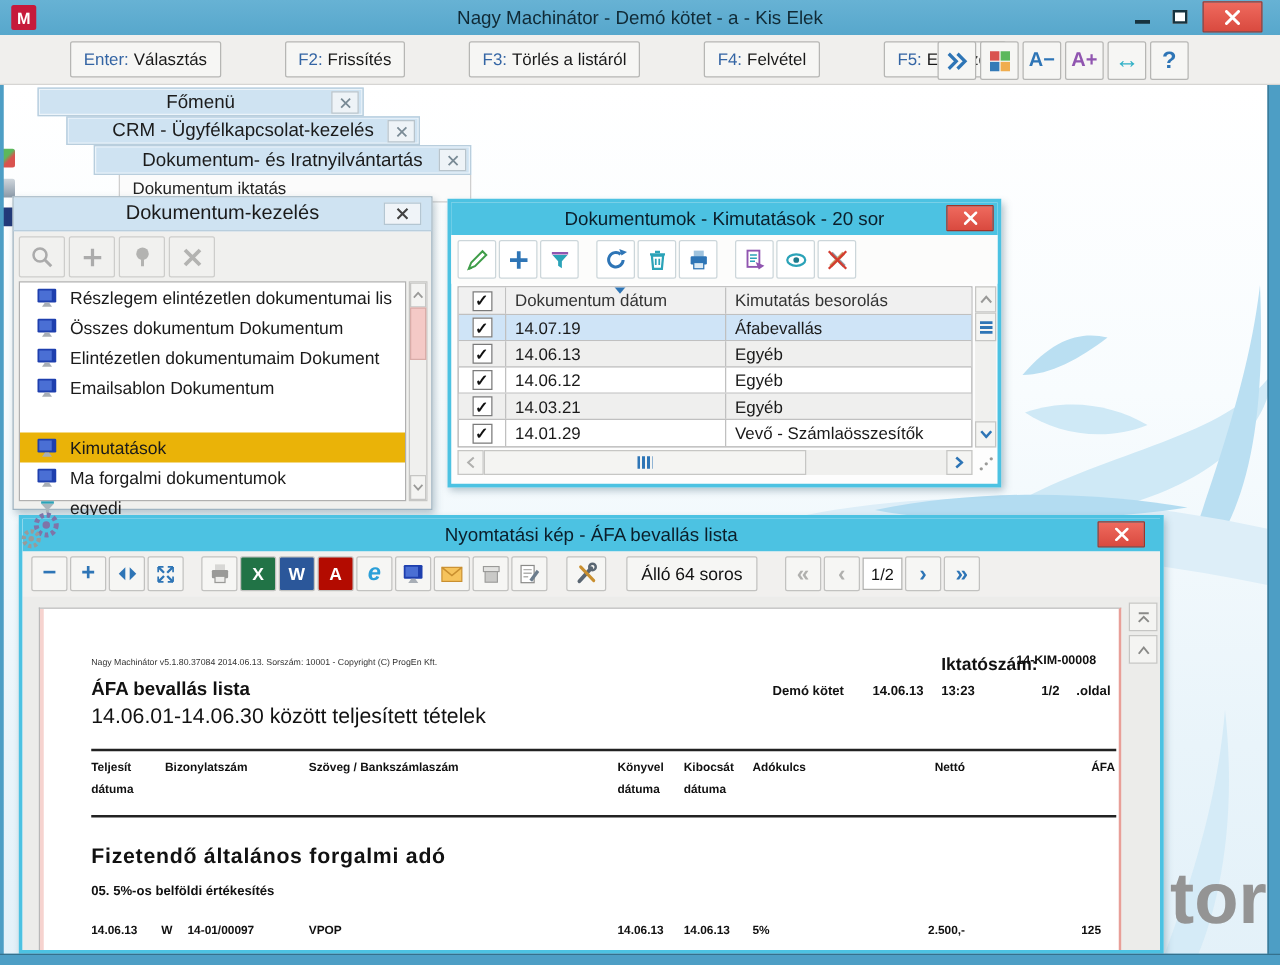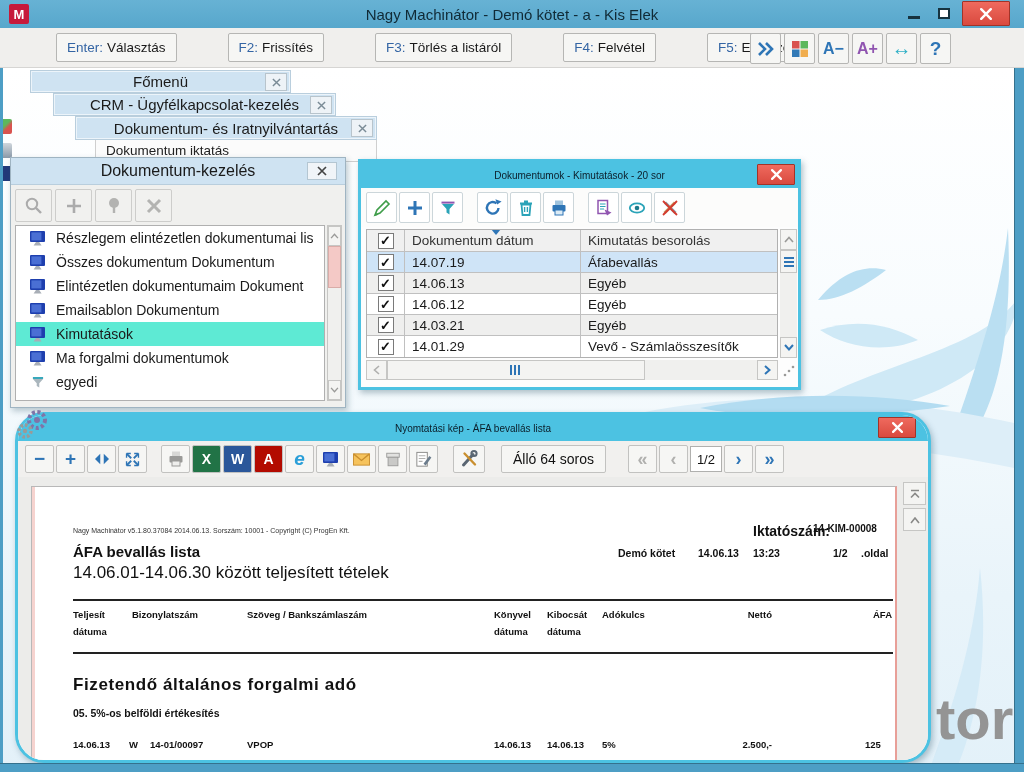"Dokumentumok - Kimutatások - 20" .cyanbar { font-size: 10px -> 15px }
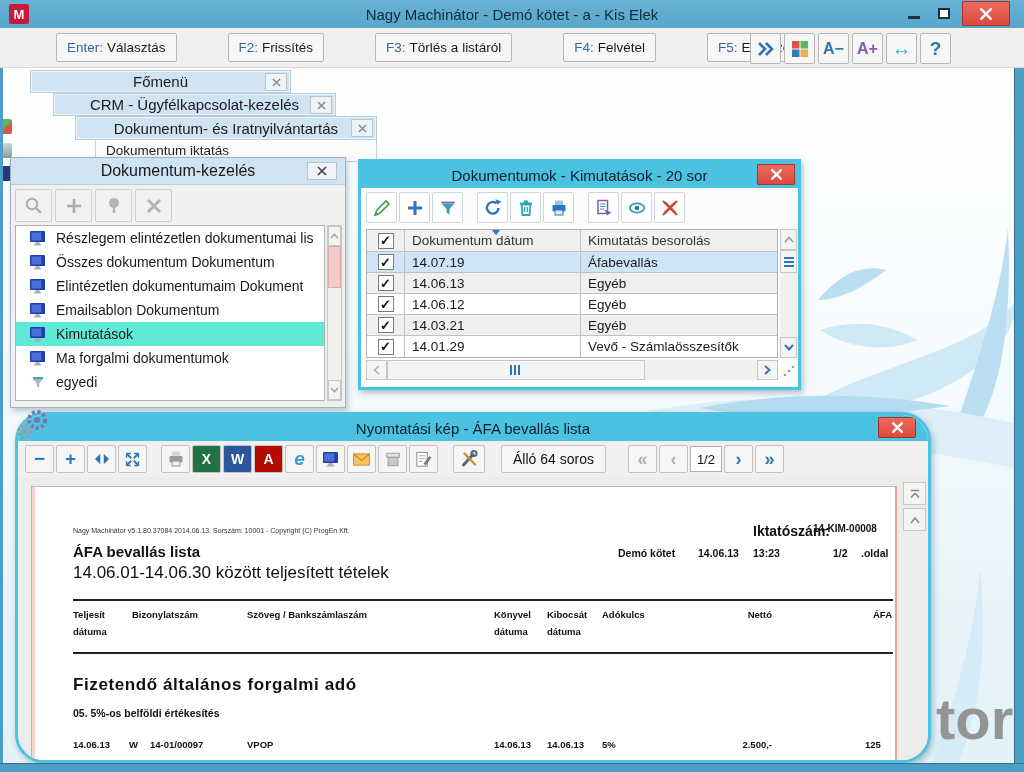"Kimutatások" .drow.sel { background: #5eead4 -> #eab308; margin-top: none -> 24px }
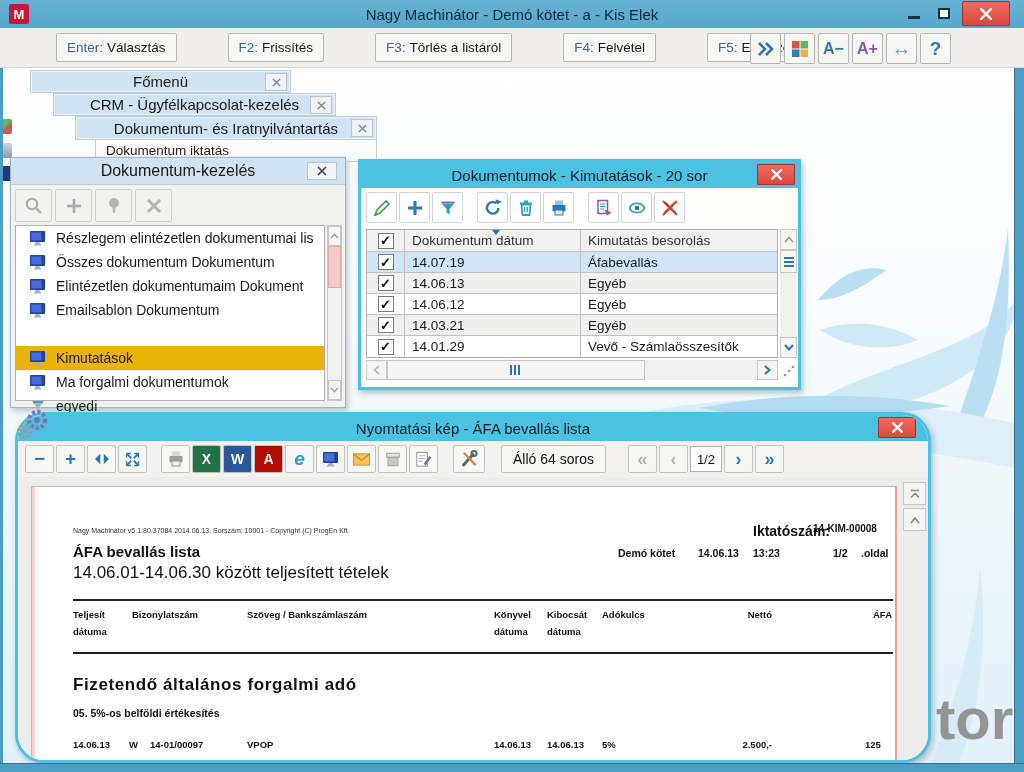"Nyomtatási kép - ÁFA bevallás" div.abs { border-radius: 29px -> none }
